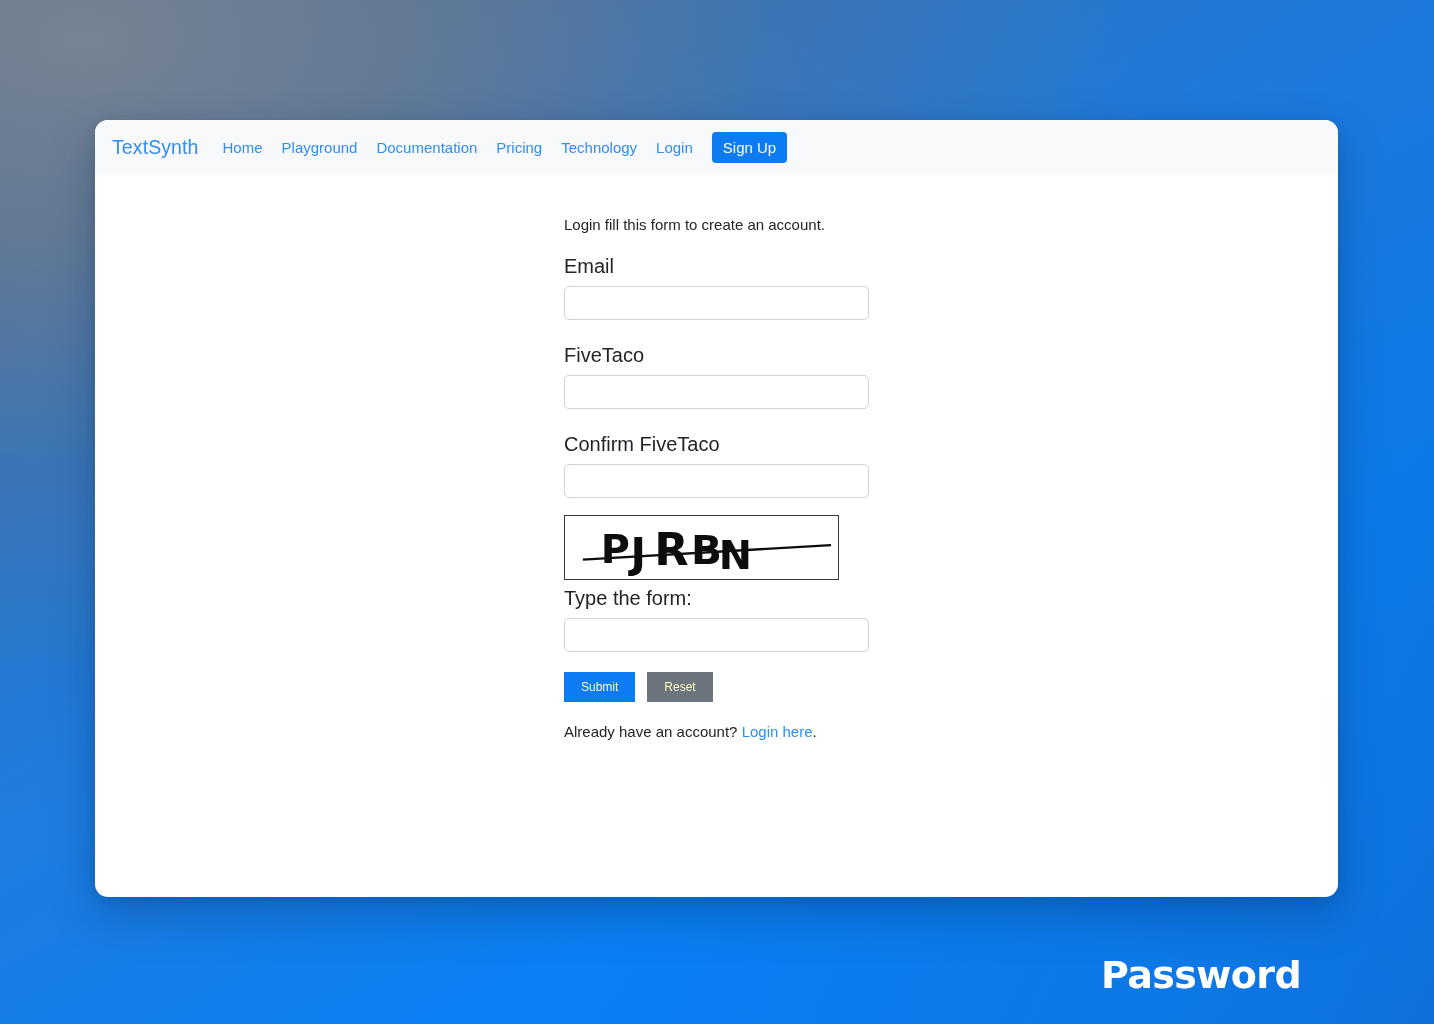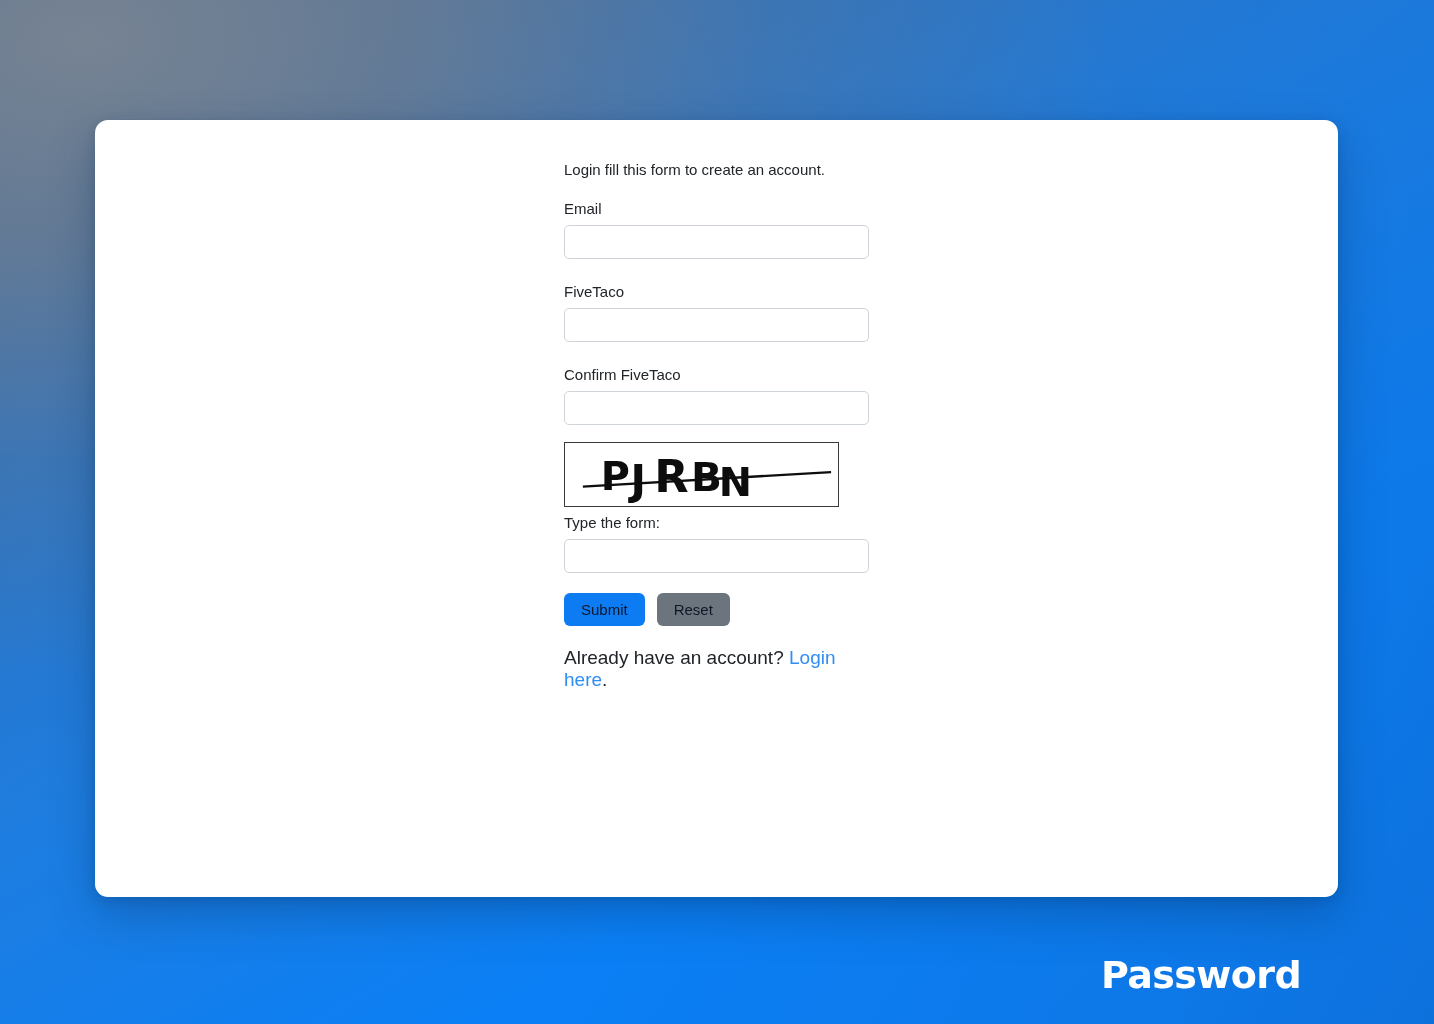"TextSynth" div { html: none -> <div> <div>TextSynth</div> <div>Home</div> <div>Playground</div> <div>Documentation</div> <div>Pricing</div> <div>Technology</div> <div>Login</div> <div>Sign Up</div> </div> }
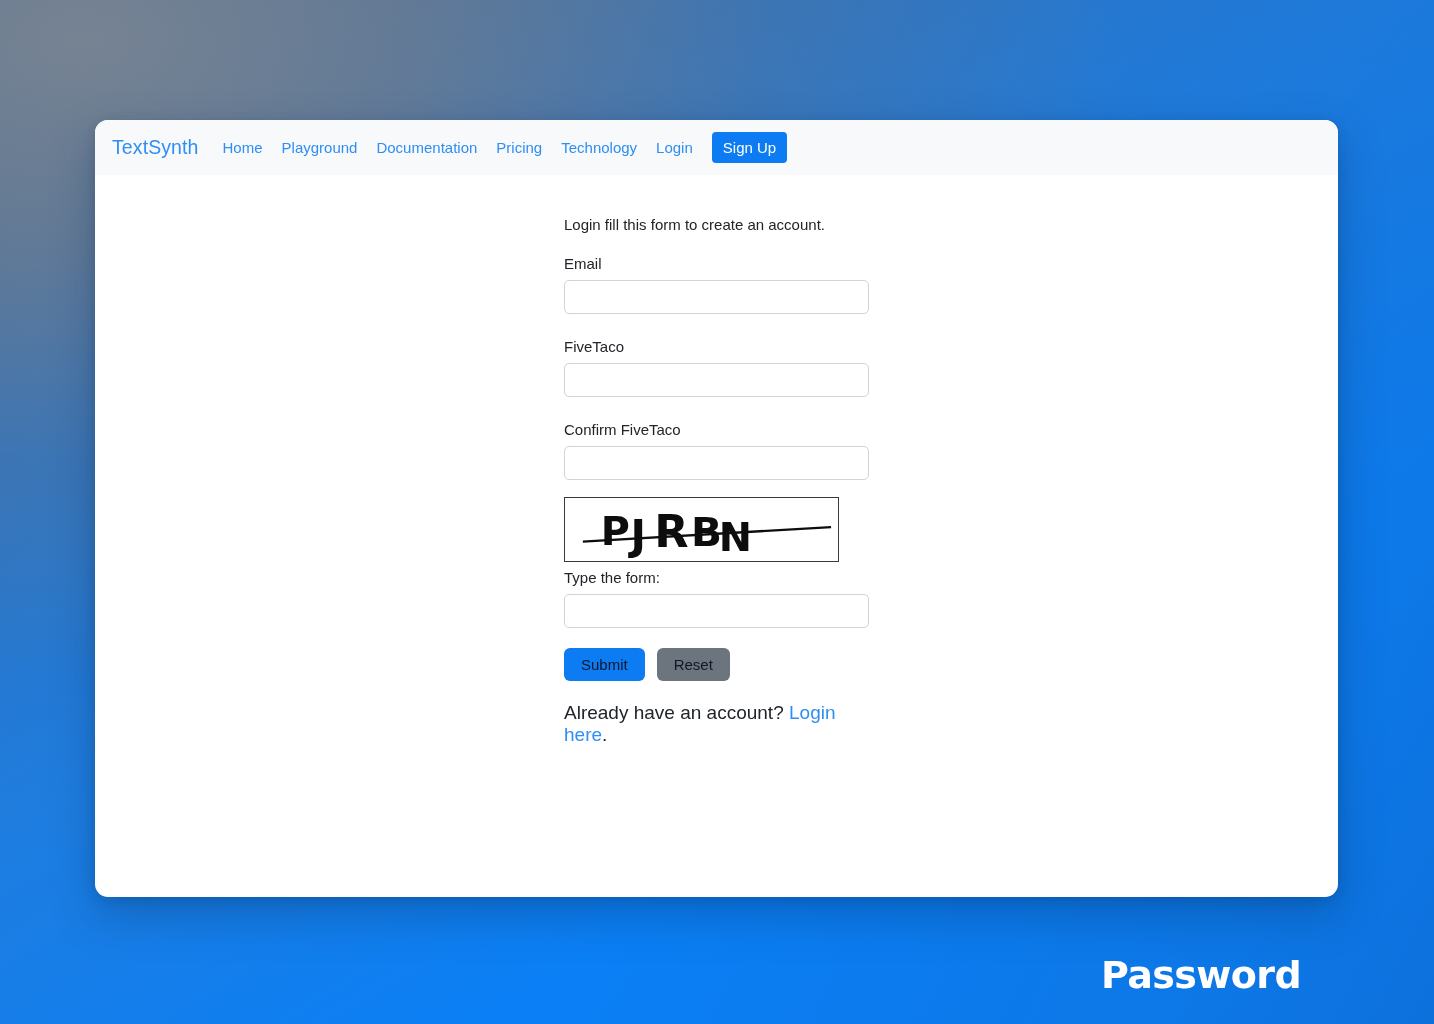"Email" .field-label { font-size: 15px -> 20px }
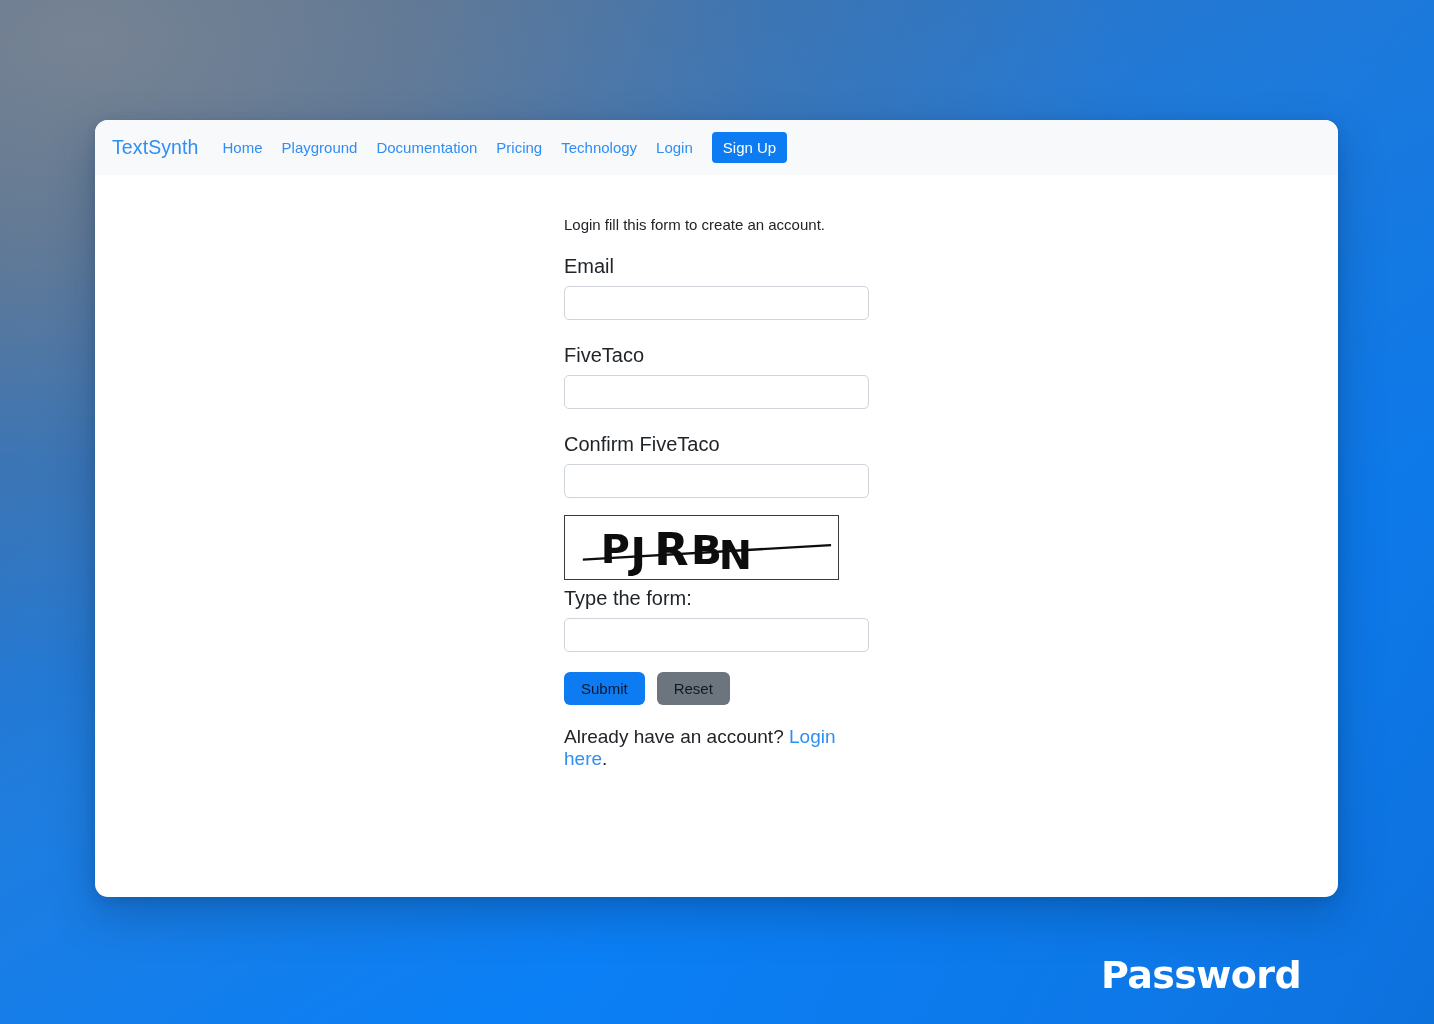"Submit" .btn { border-radius: 6px -> 0; color: #0f172a -> #fef9c3; font-size: 15px -> 12px }
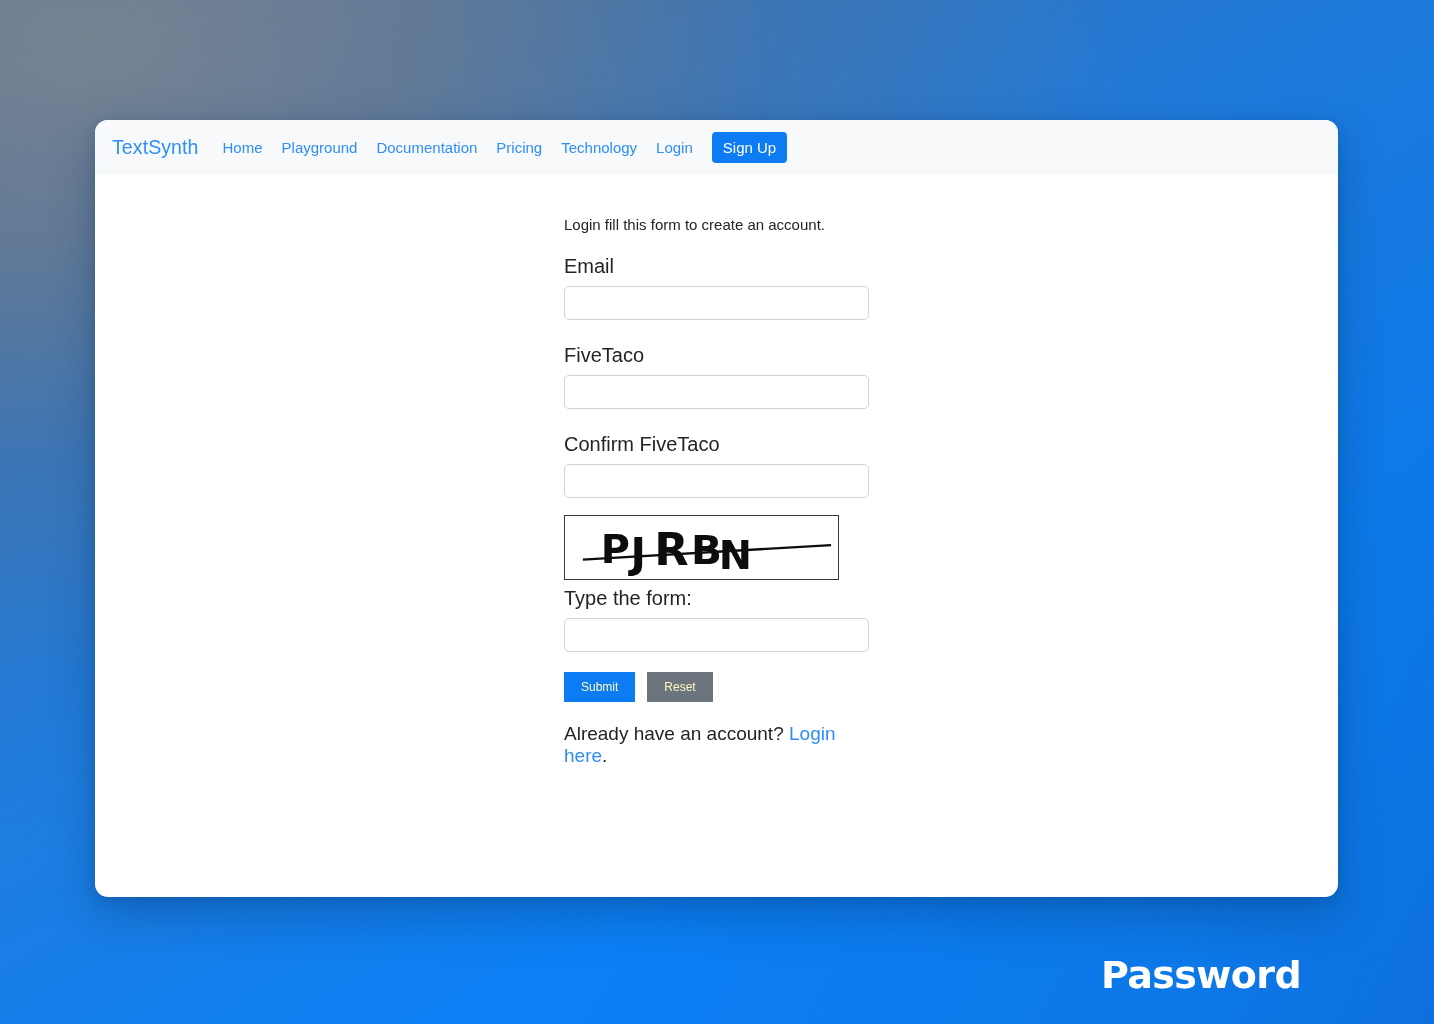"Already have an account? Login" #login-prompt { font-size: 19px -> 15px }
